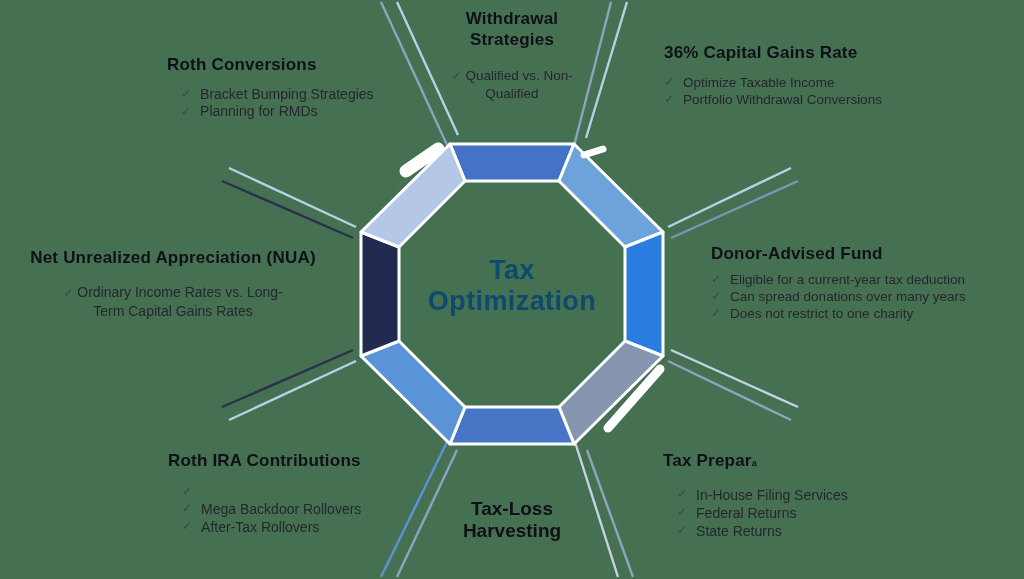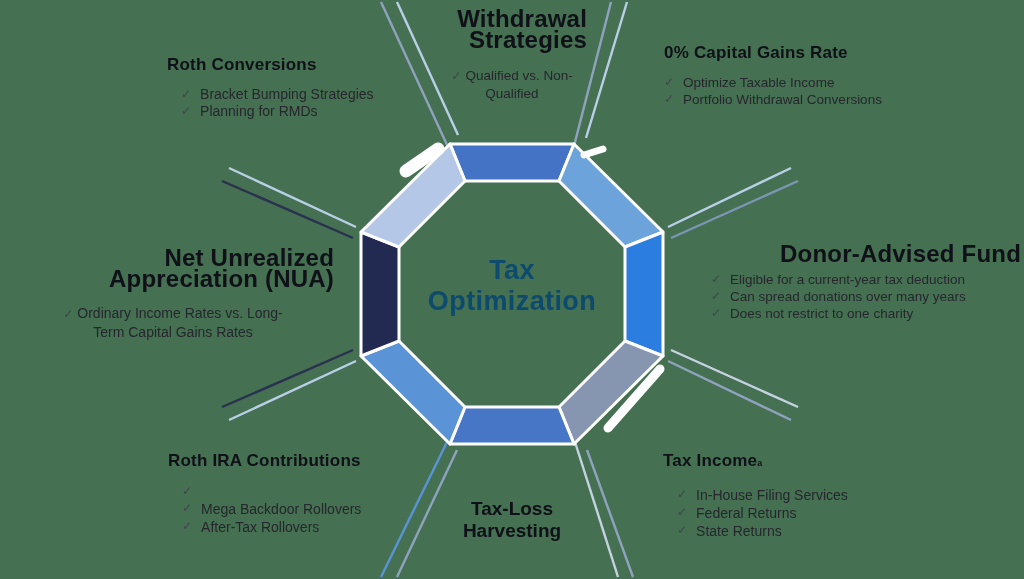"Withdrawal Strategies" .title-lg { font-size: 24px -> 17px; text-align: right -> none }
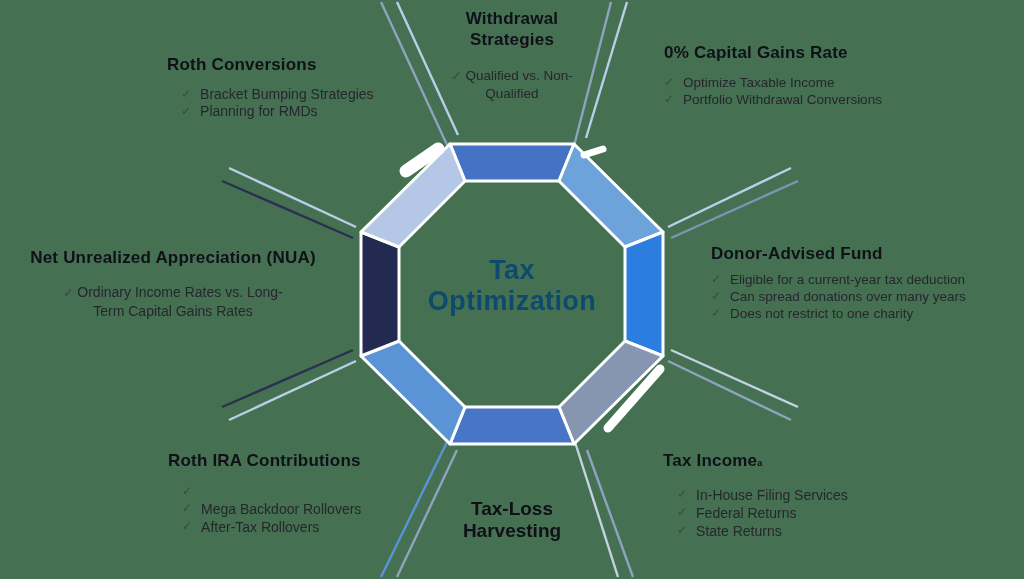"0% Capital Gains Rate" div.sec-title { text: 0% -> 36% }
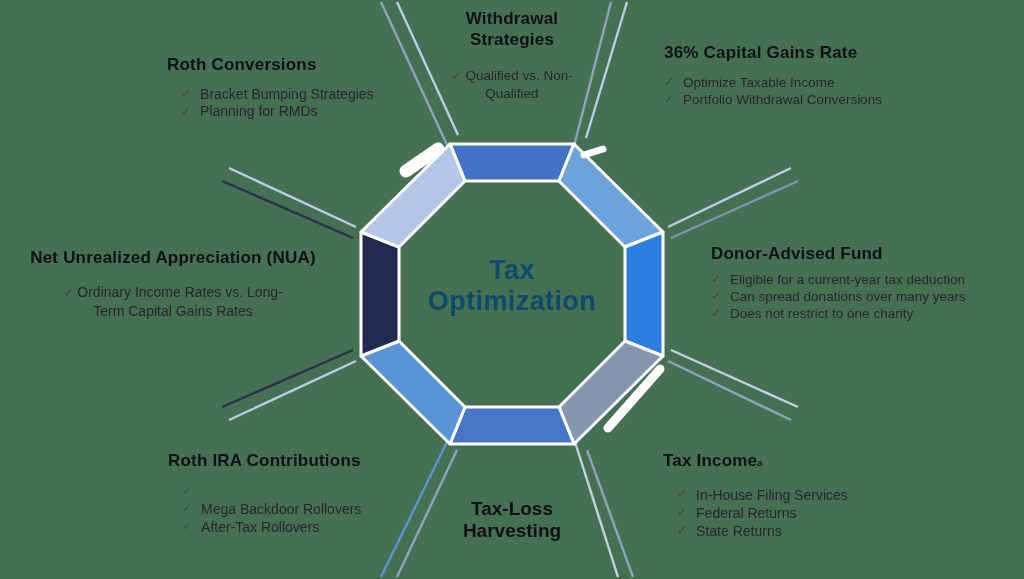"Tax Income" span { text: Income -> Prepar }
